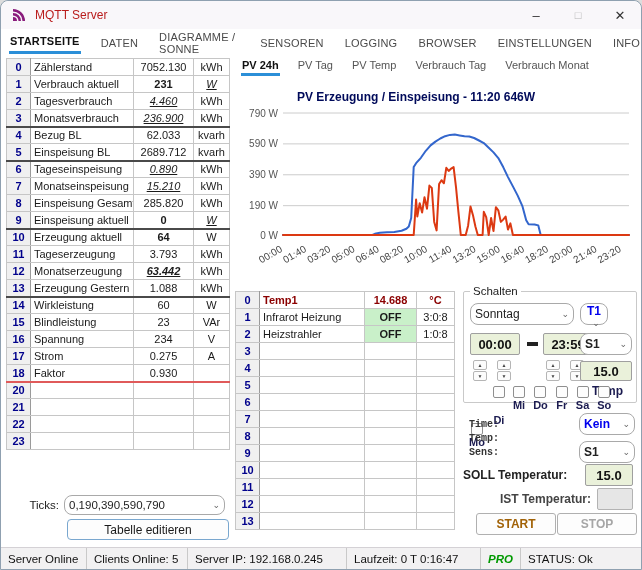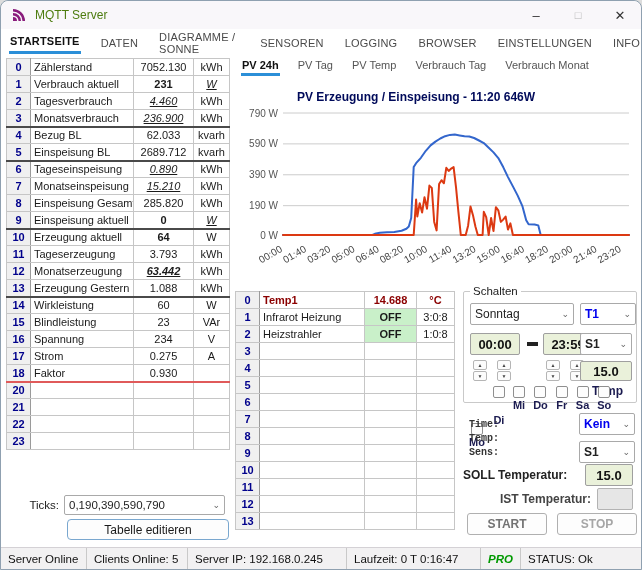"MQTT Server" .titlebar .title { color: #4d7c0f -> #b91c1c }
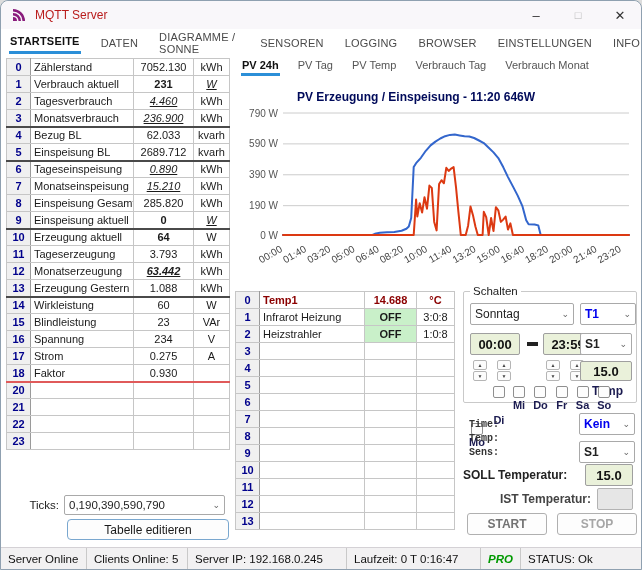"Sonntag" .combo { border-radius: 2px -> 8px }
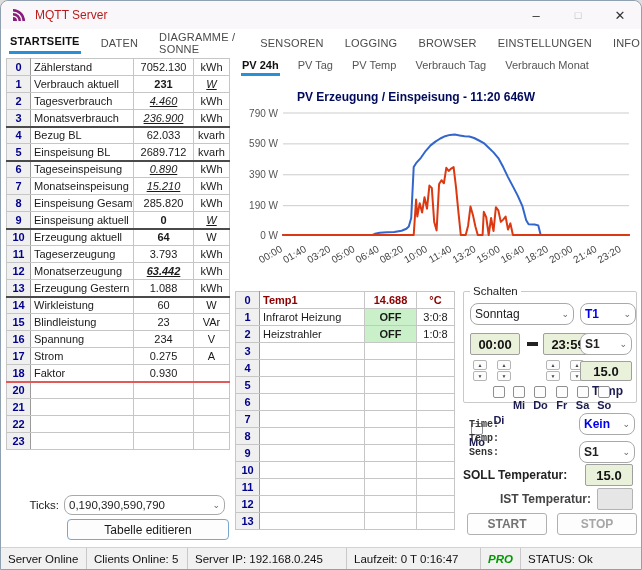"T1" div.combo { flex-direction: none -> column; width: 56px -> 28px }
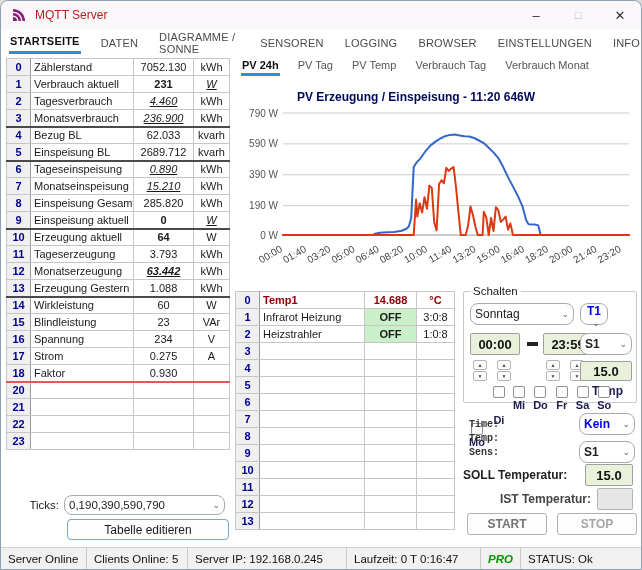"START" .run-btn.start { color: #737373 -> #a16207; margin-left: none -> 9px }
